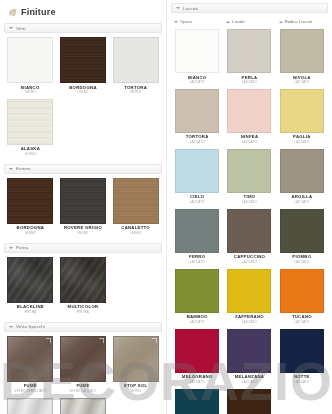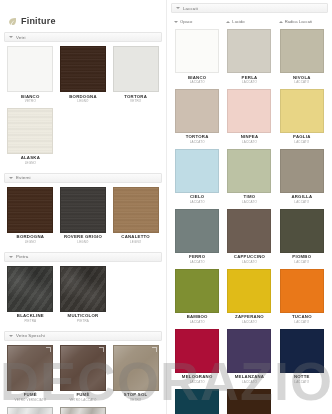"Finiture" .col-left { padding: 12px 4px -> 3px 4px }
